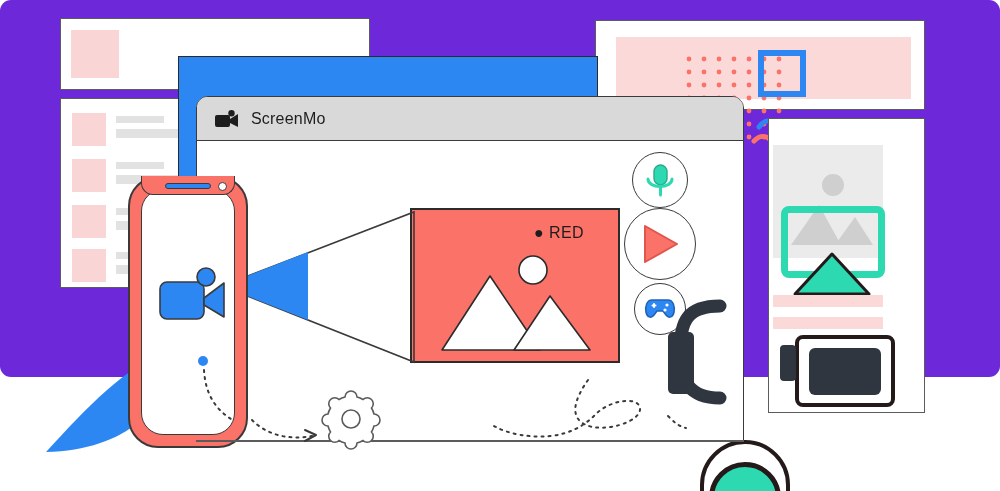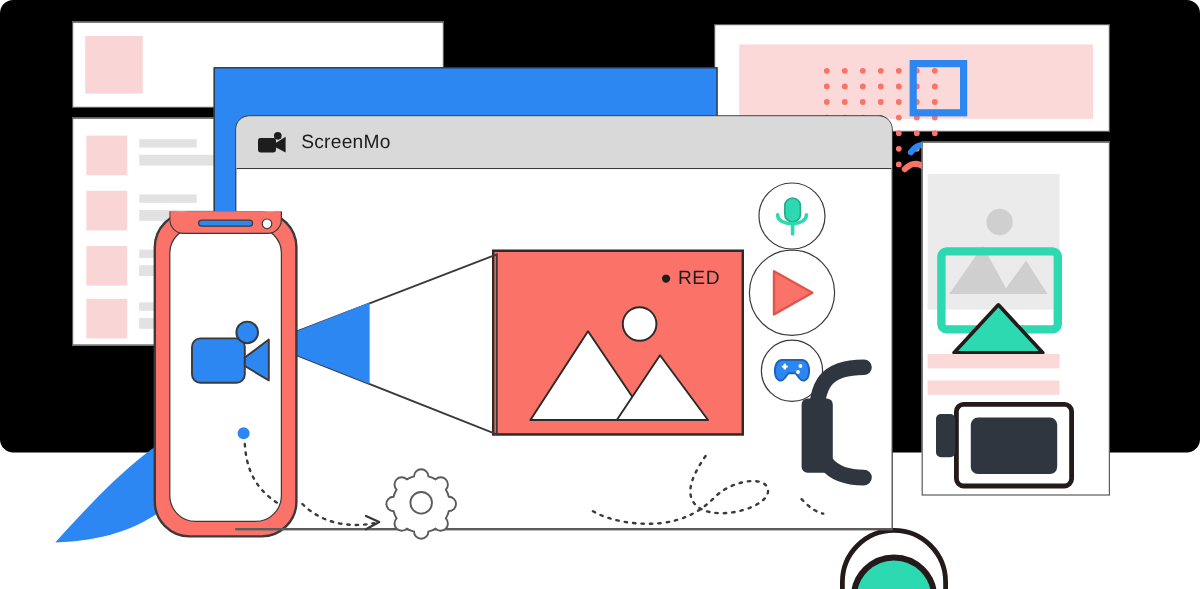"ScreenMo" #stage { background: #000000 -> #6d28d9 }
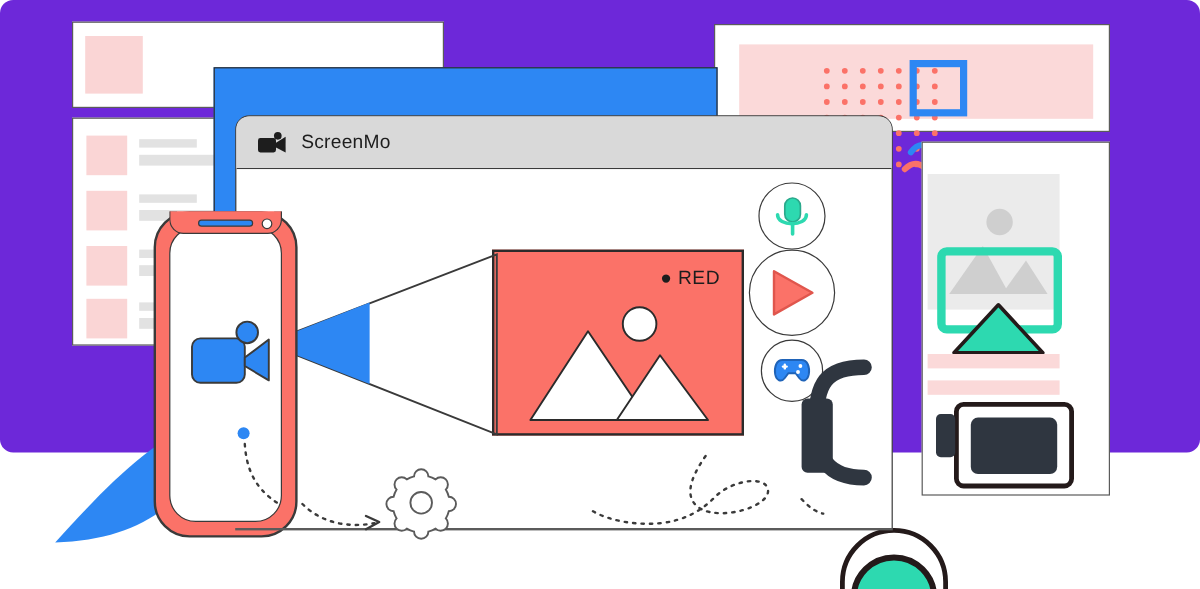"● RED" .redlabel { right: 18px -> 34px }
